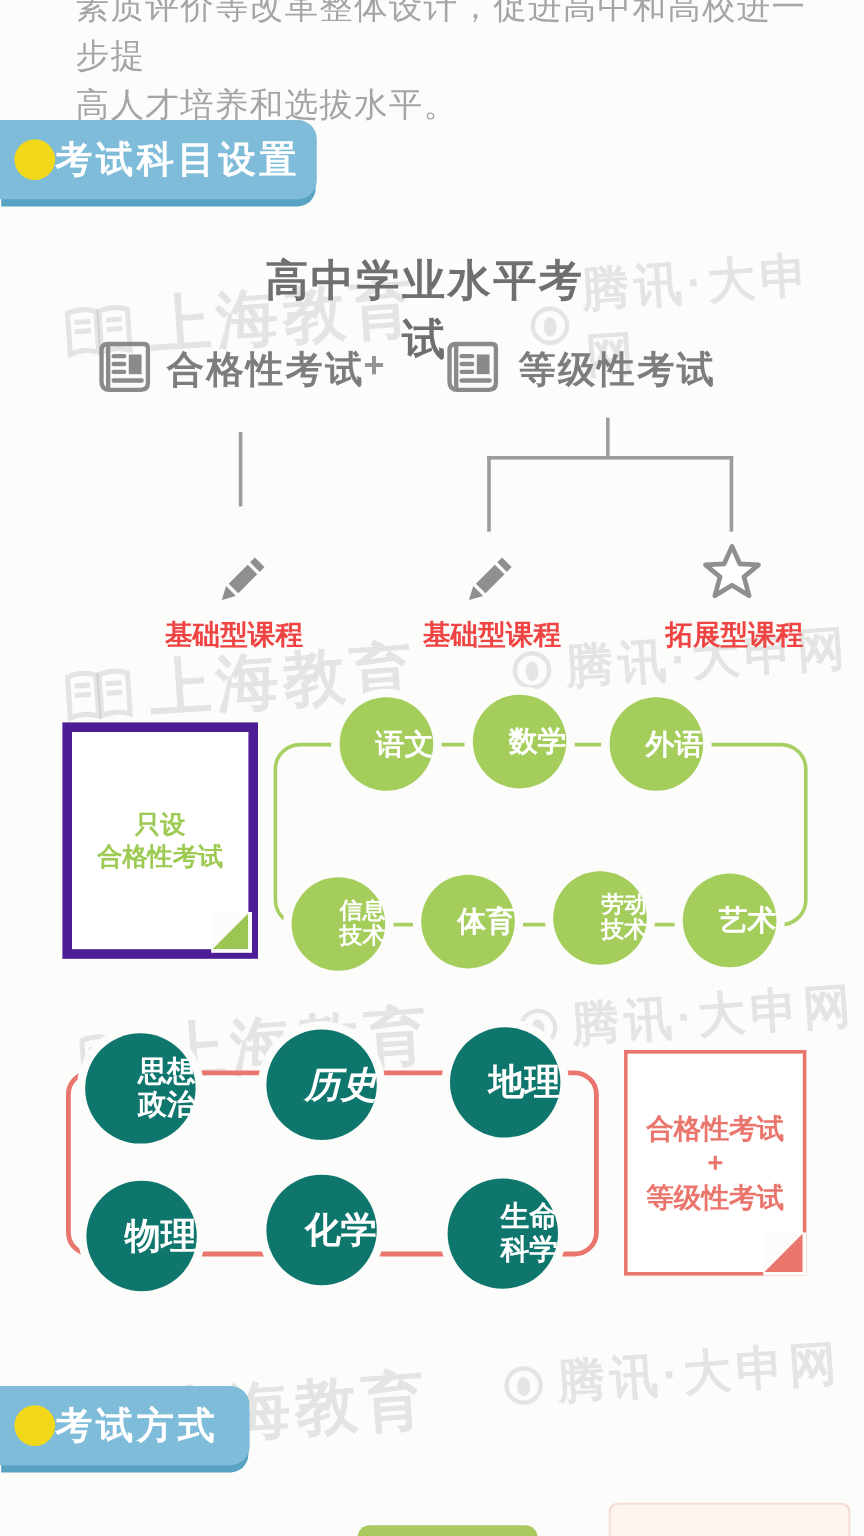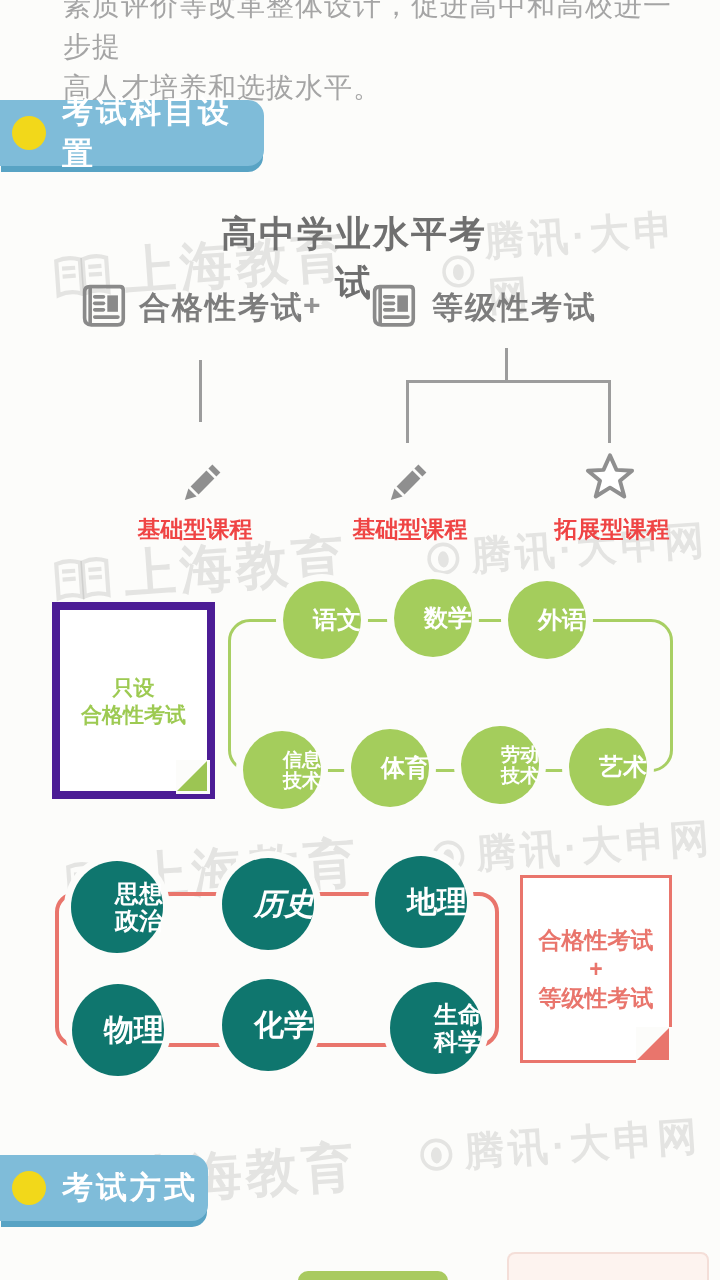"考试科目设置" .badge .blabel { margin-left: 16px -> none }
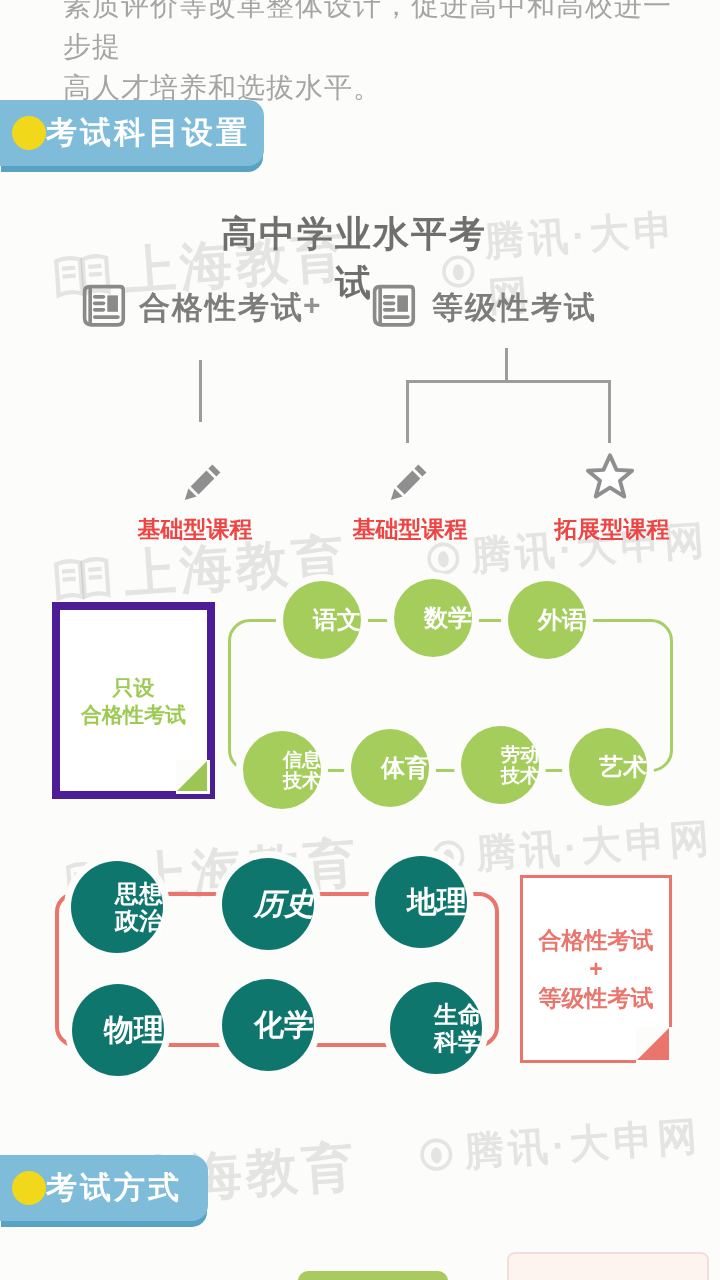"生命" div.abs { left: 390px -> 373px }
